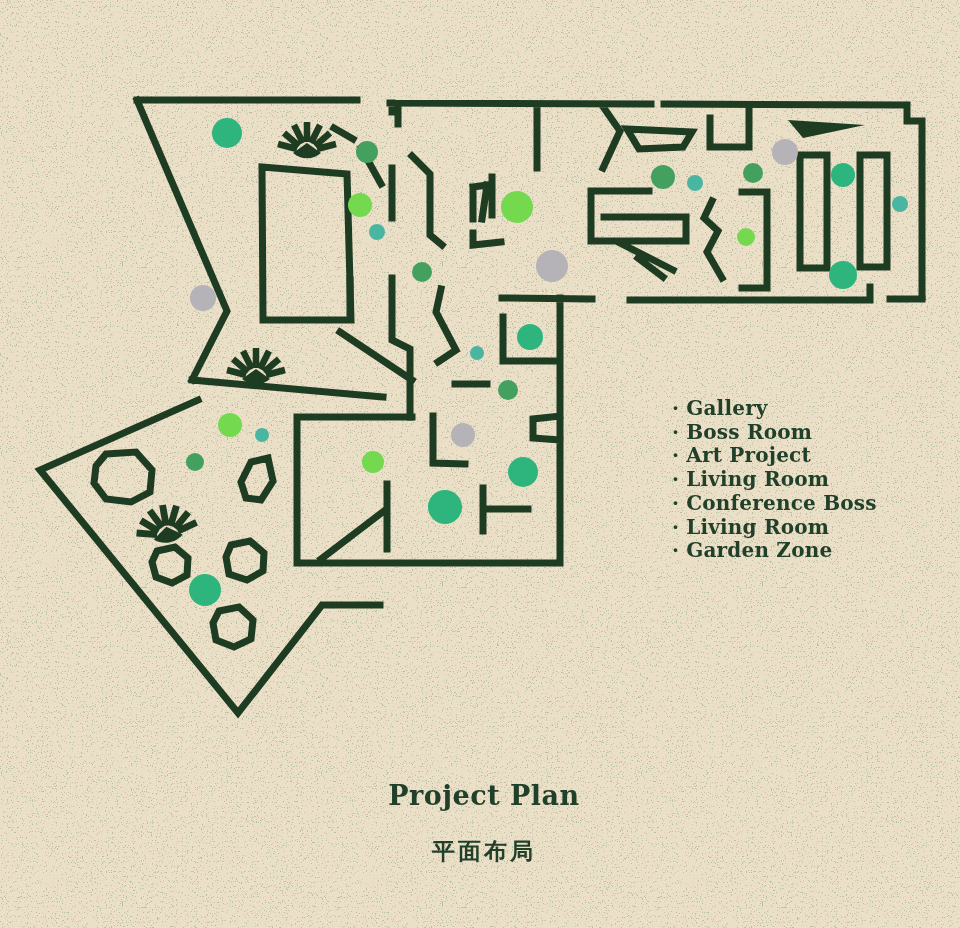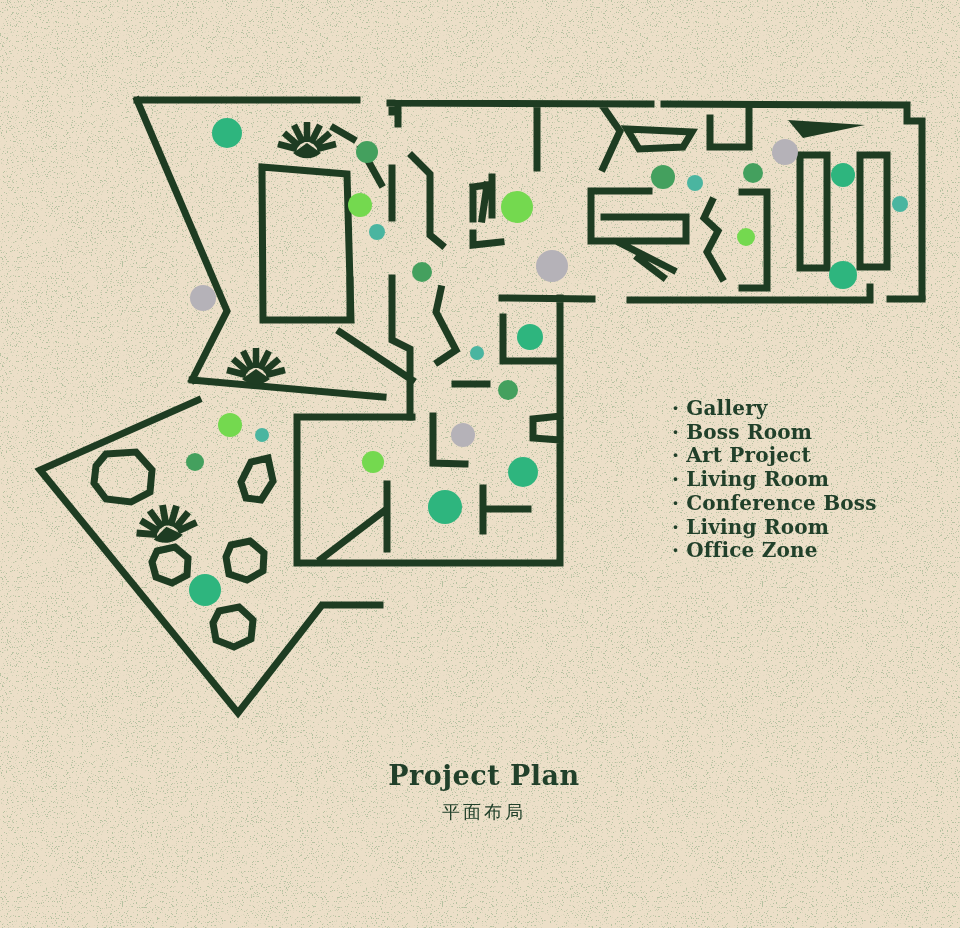"Office Zone" span { text: Office -> Garden }
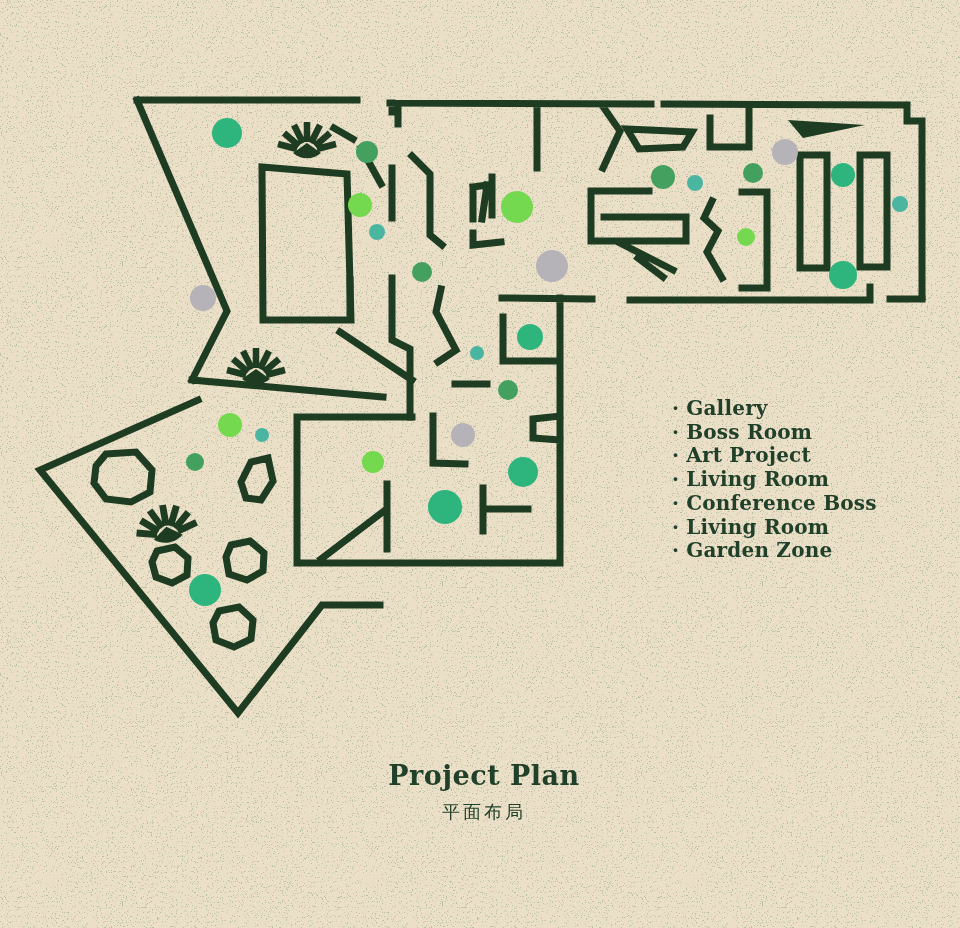"Project Plan" .title-block { top: 760px -> 780px }
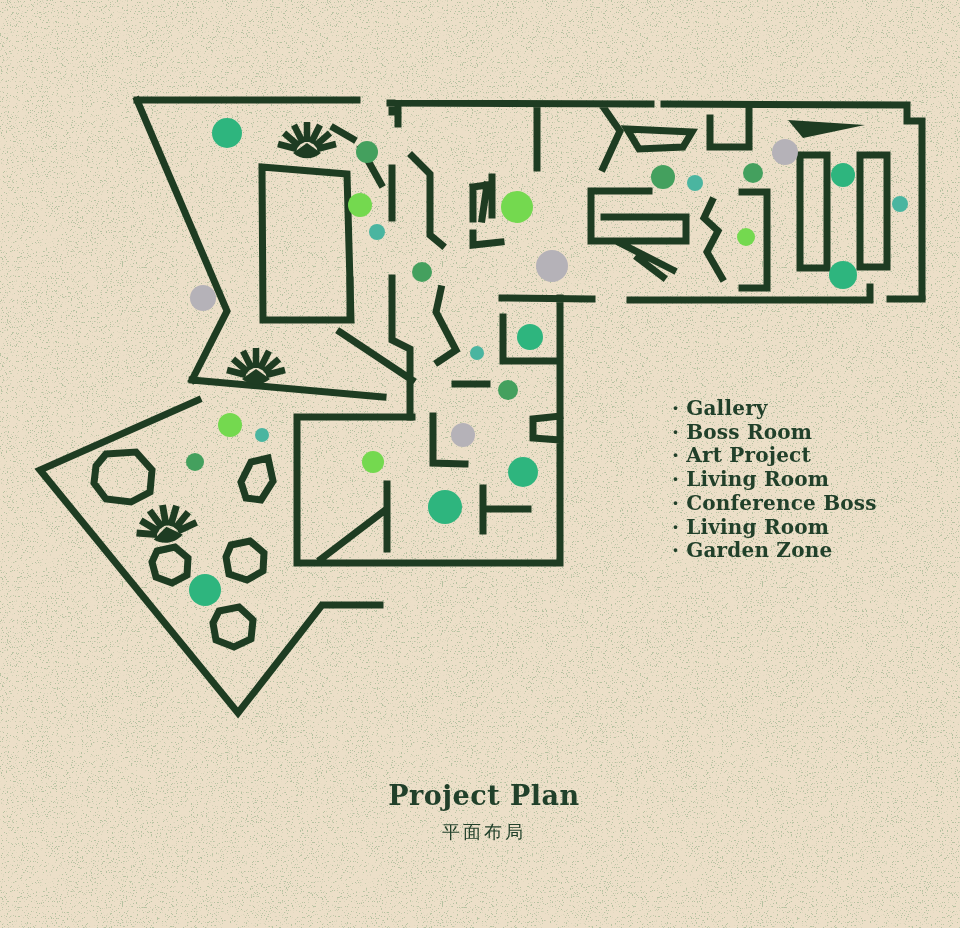"平面布局" .title-zh { font-size: 18px -> 23px; font-weight: 400 -> 700; margin-top: 9px -> 25px }
